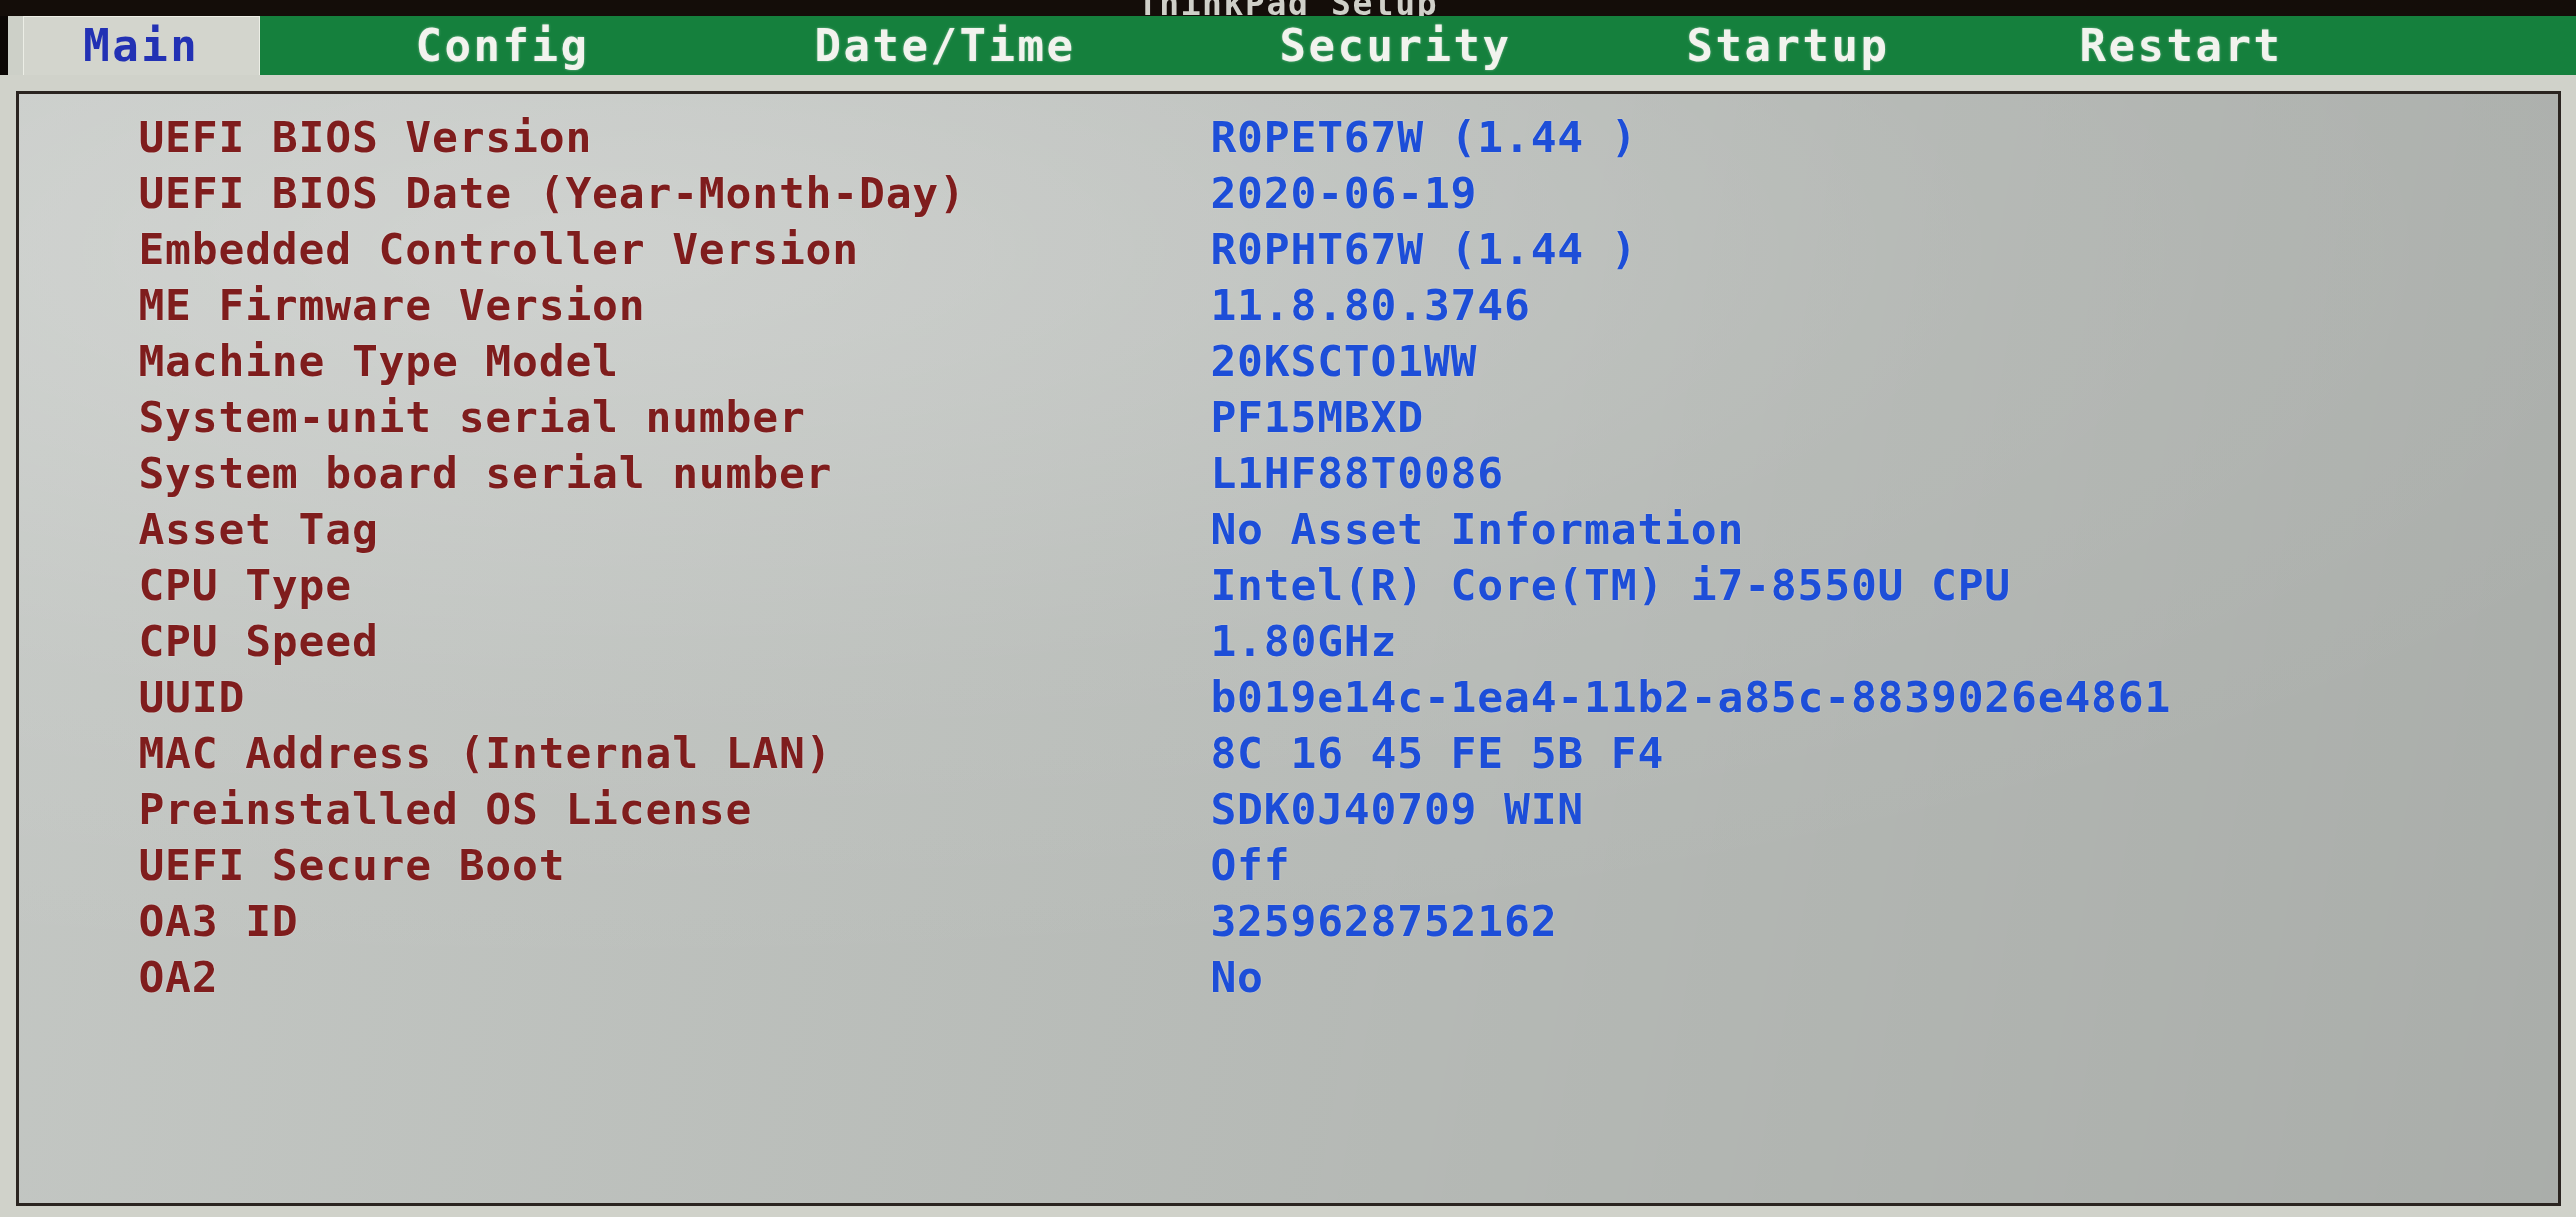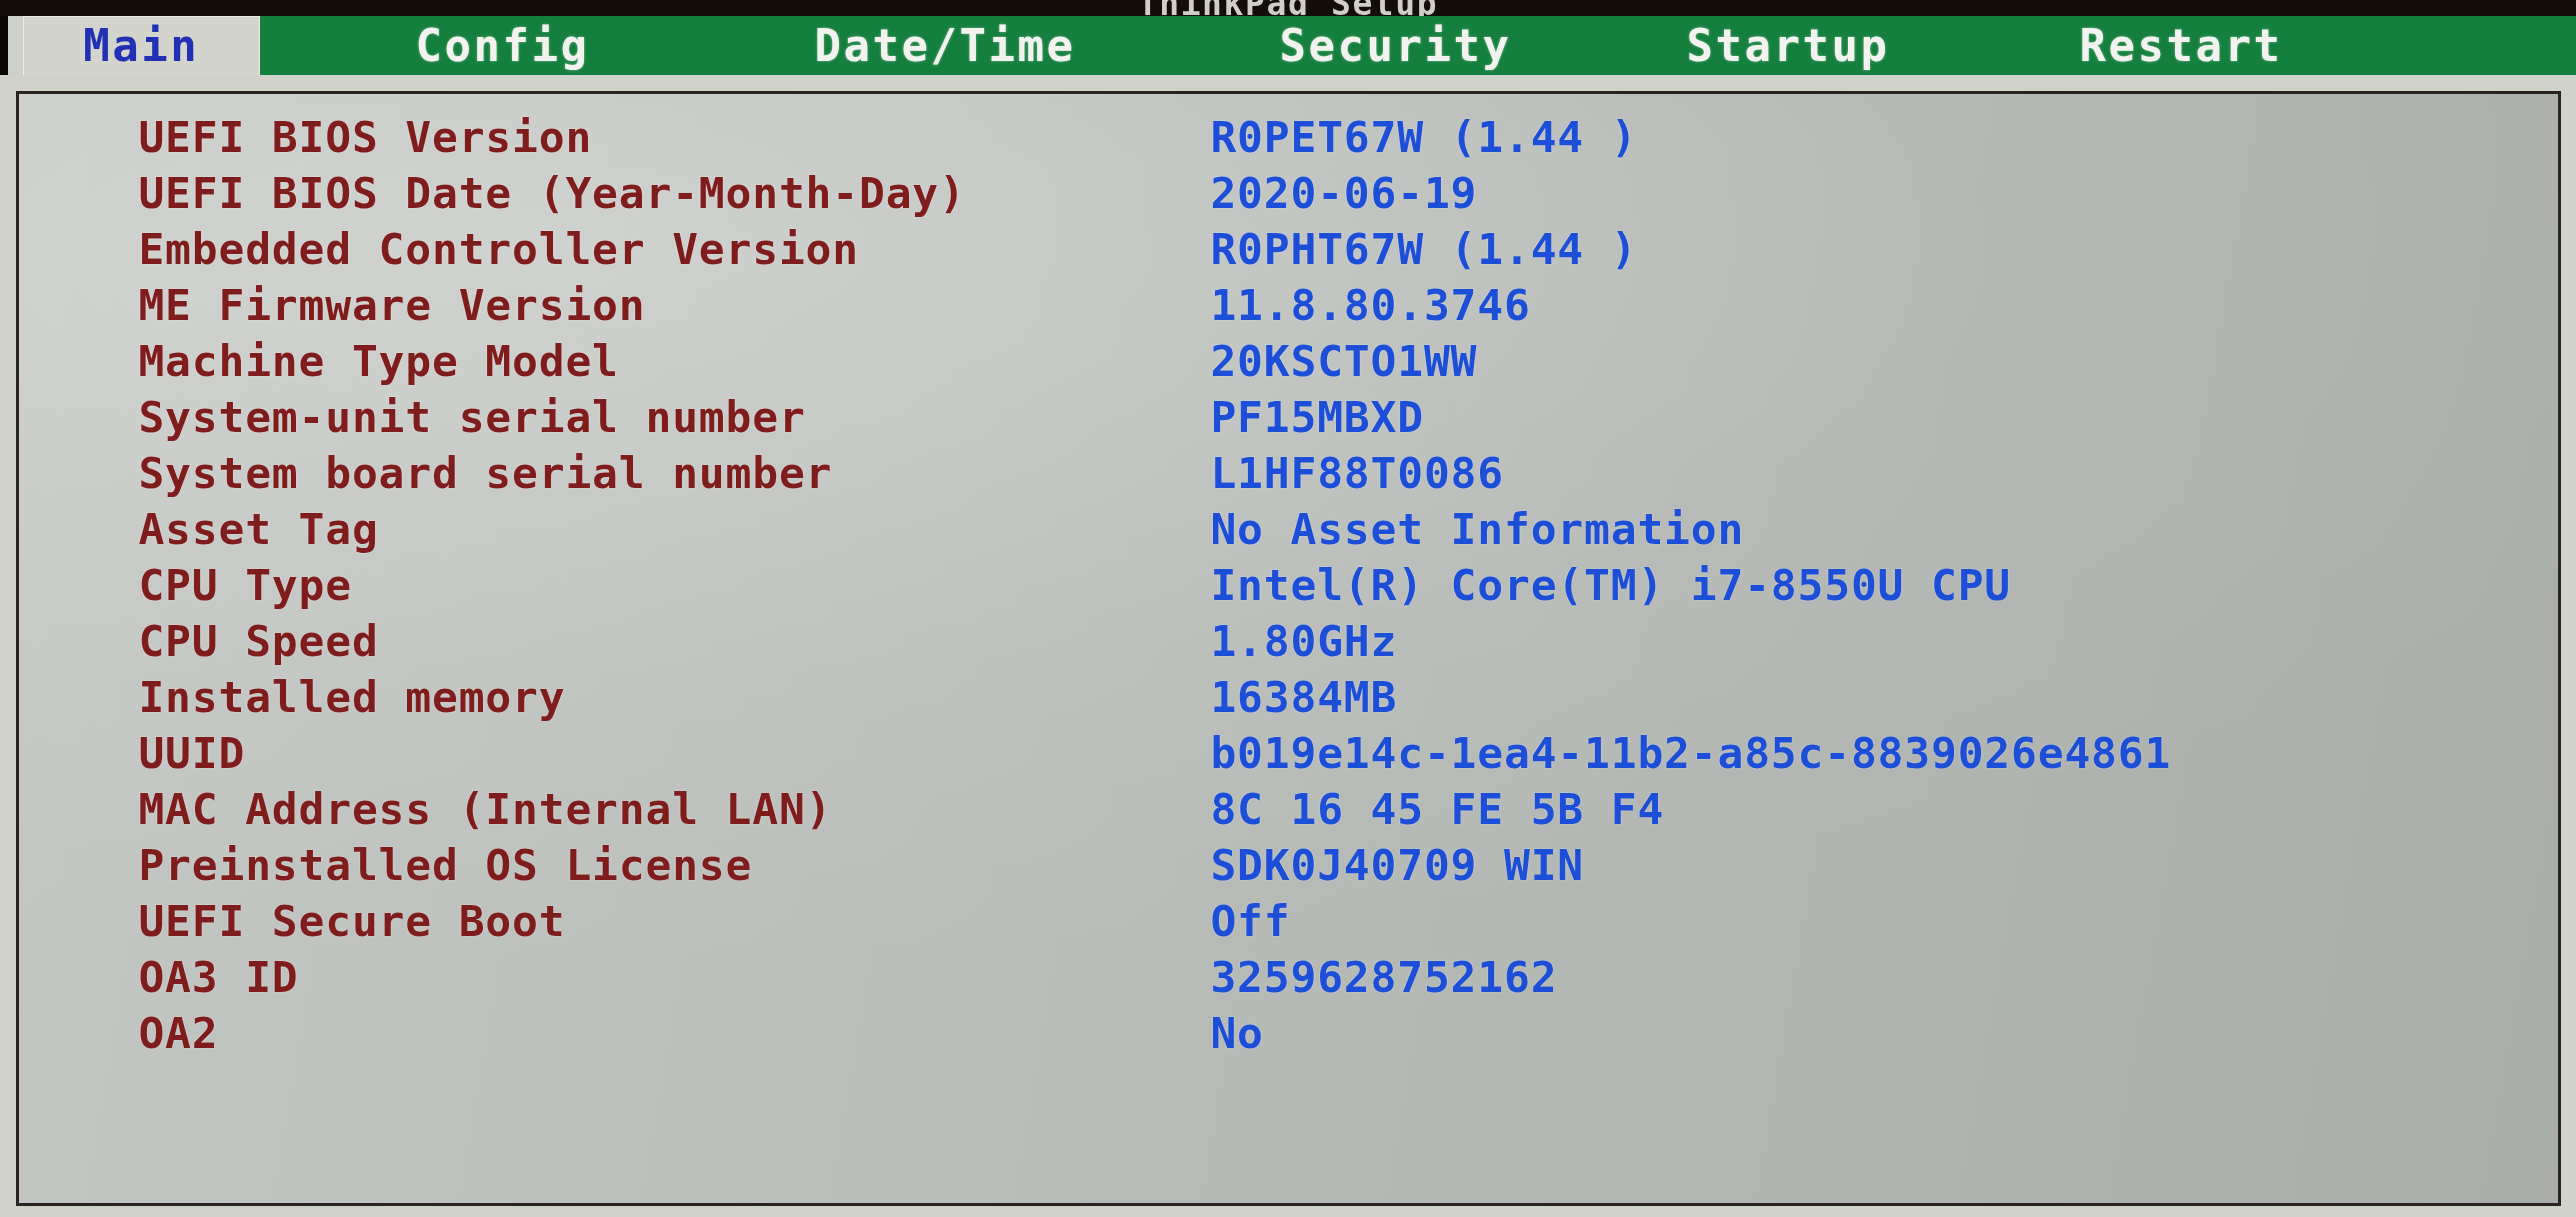"Installed memory" div.info-row { html: <div> <div>Installed memory</div> <div>16384MB</div> </div> -> none }
